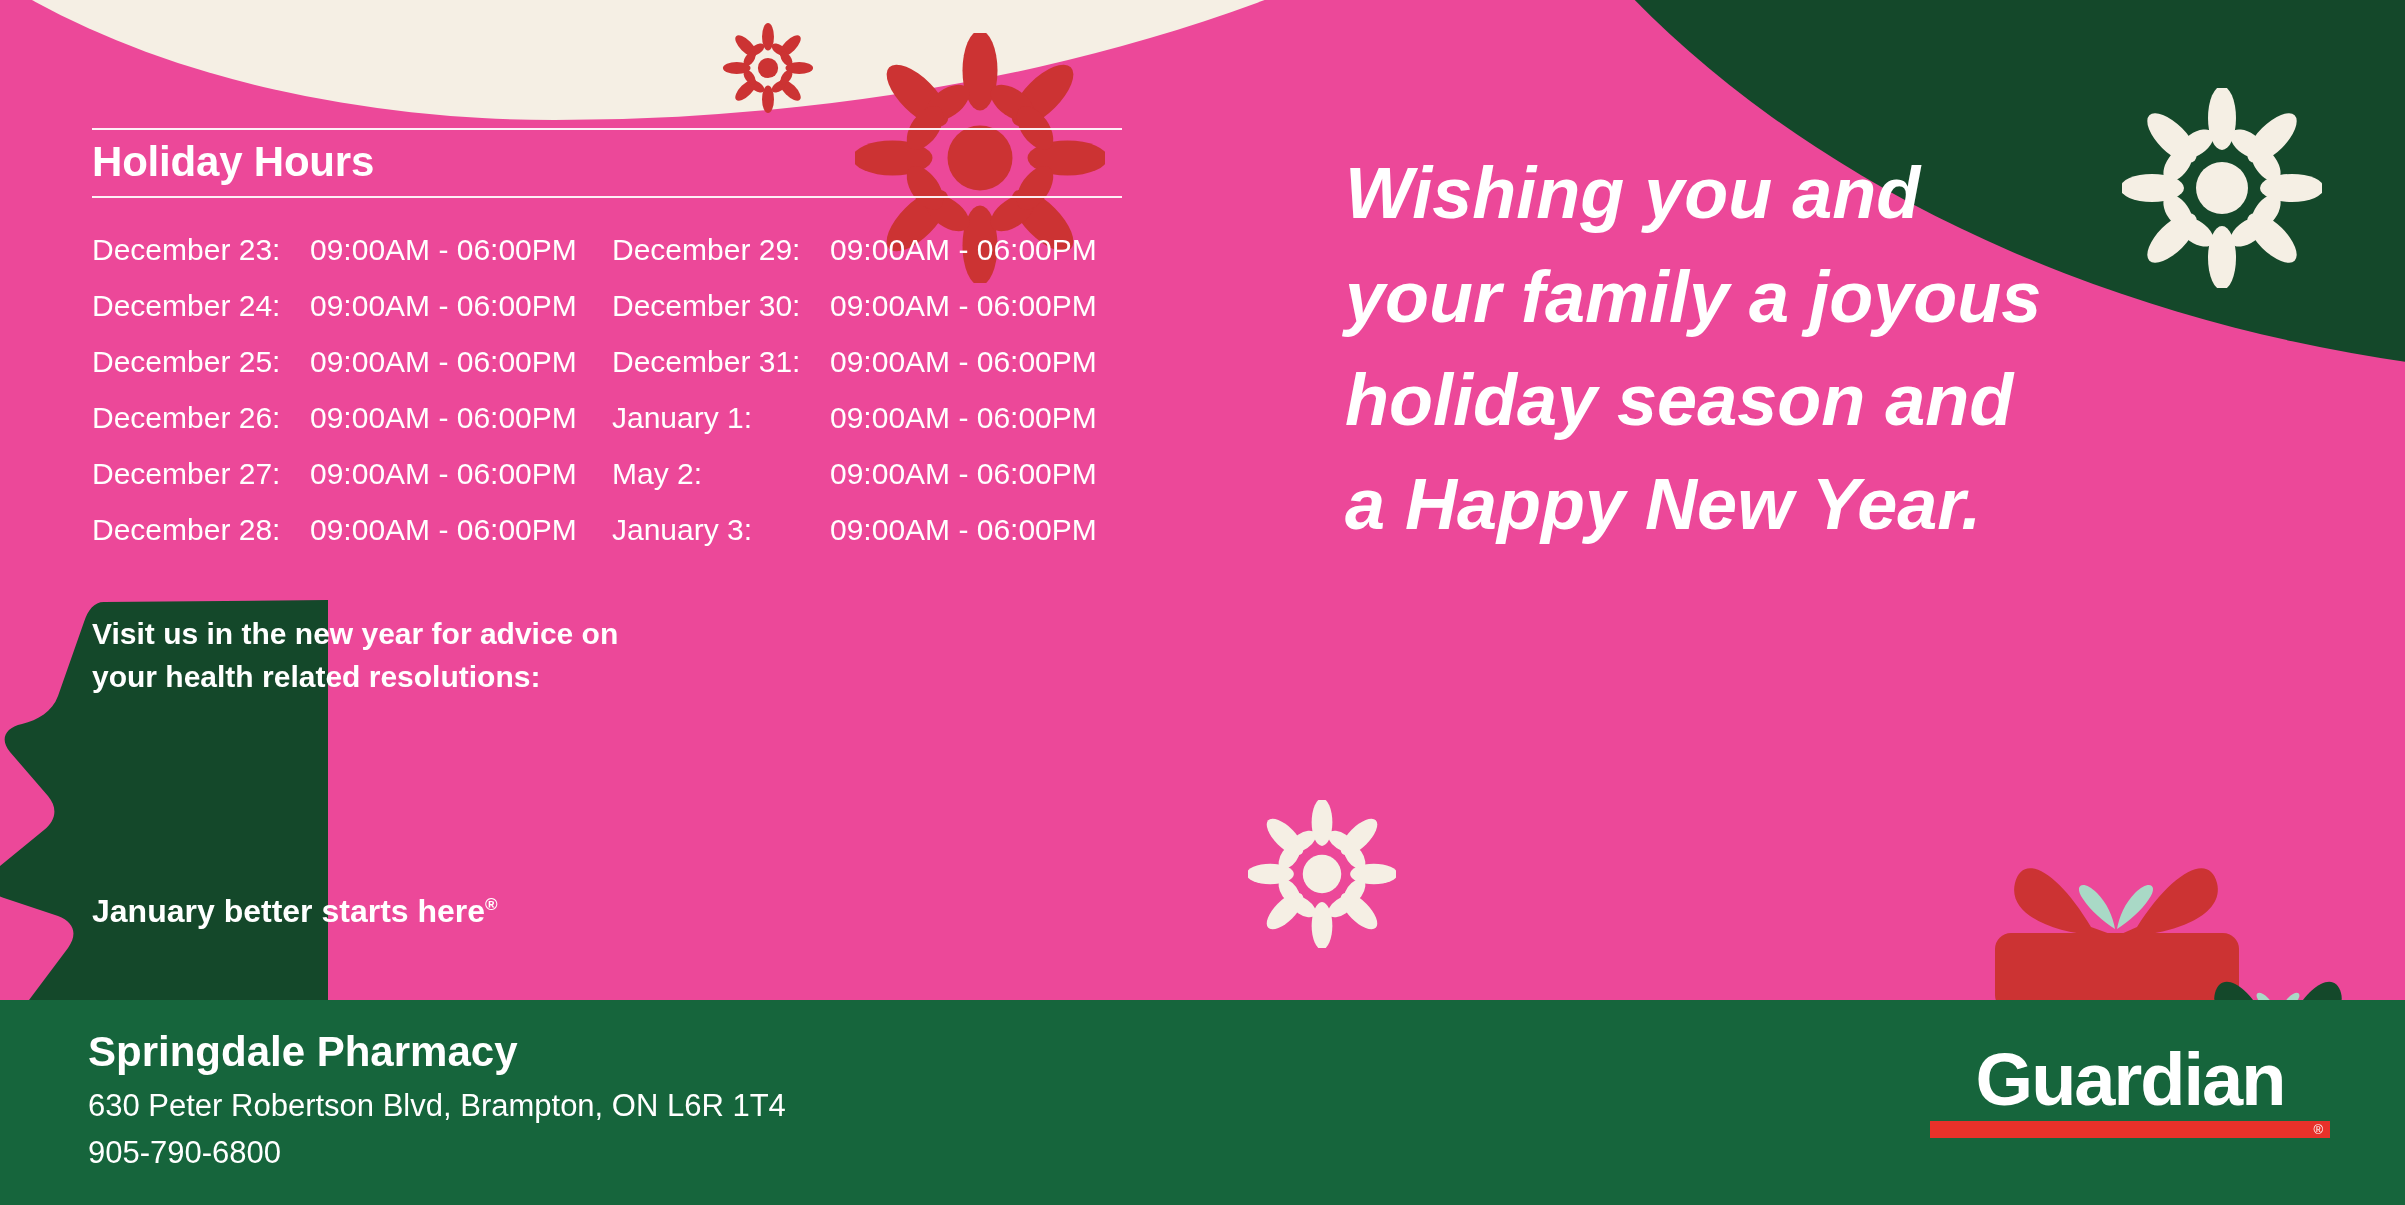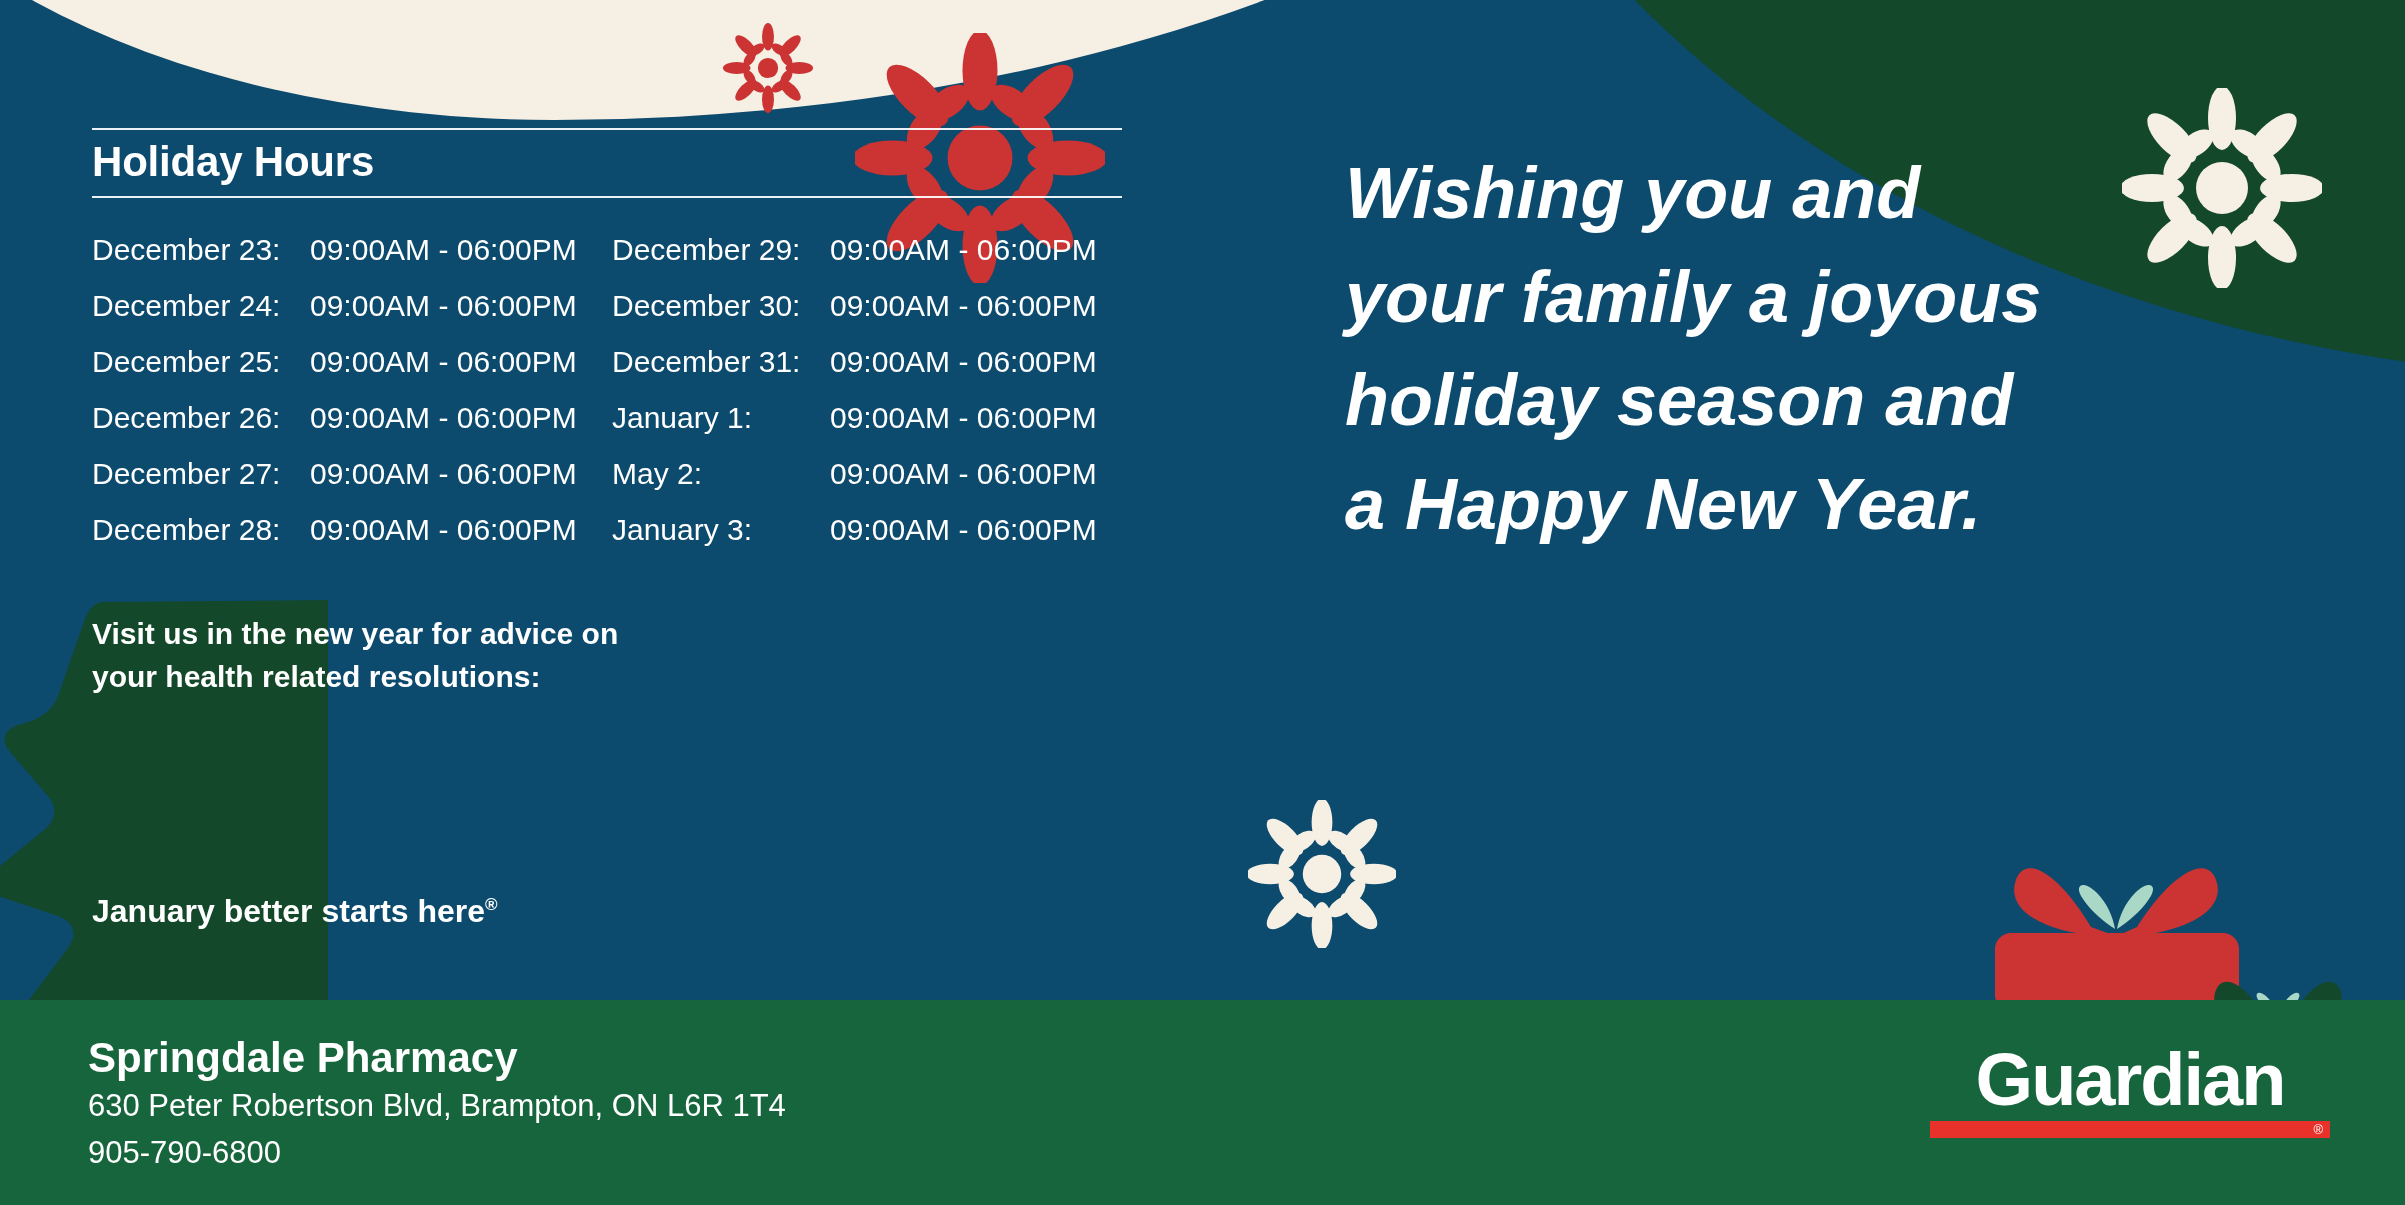"Holiday Hours" #banner { background: #0c4a6e -> #ec4899 }
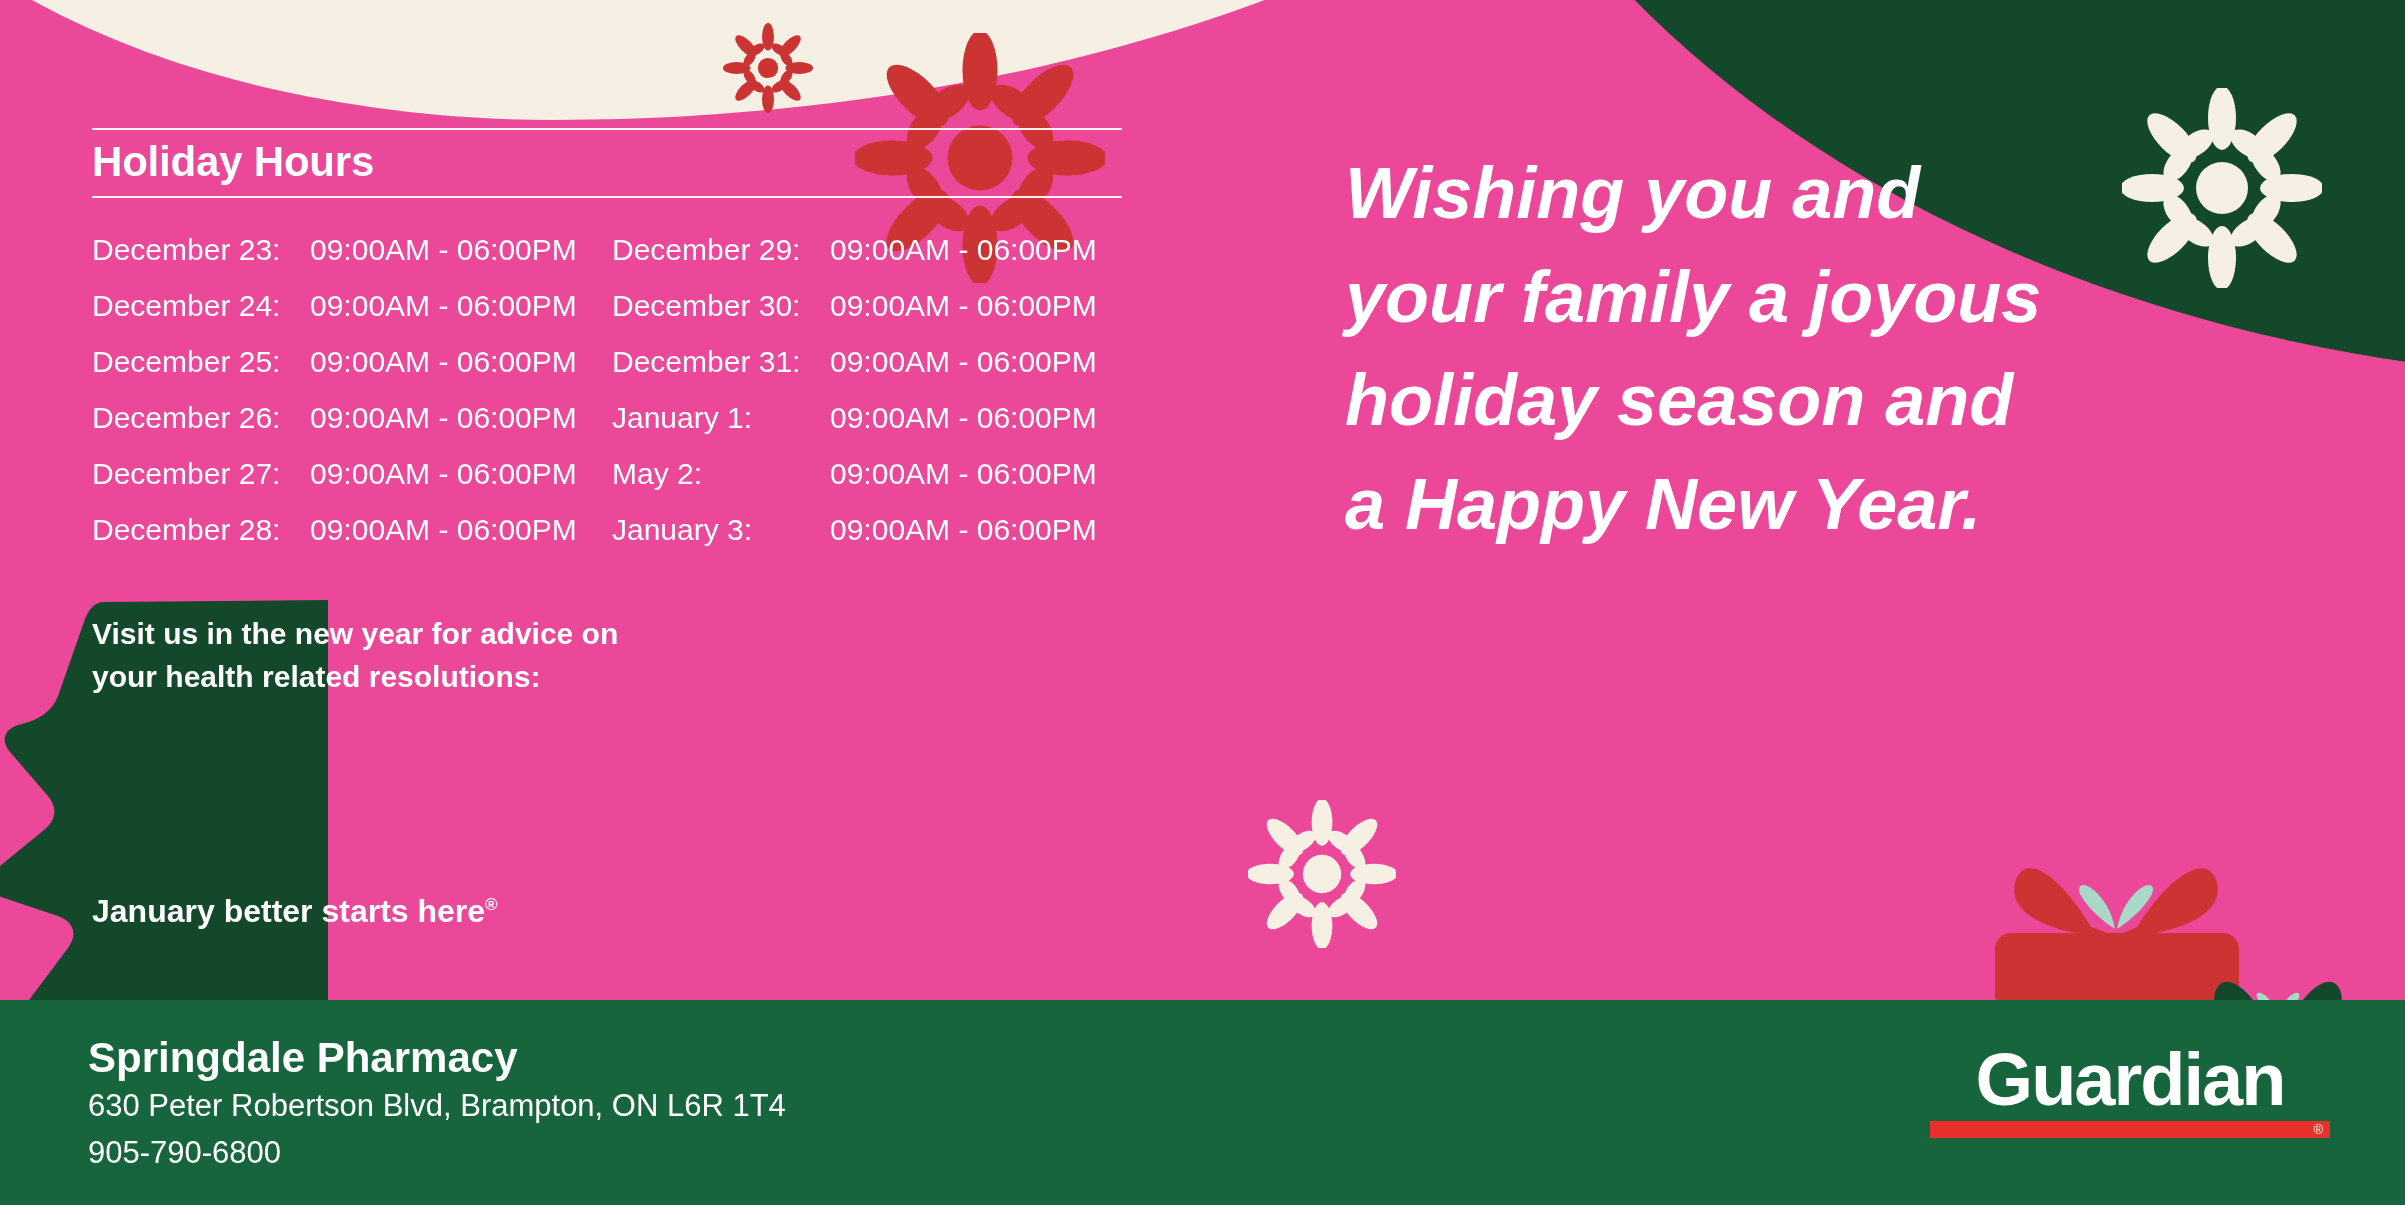"Springdale Pharmacy" .store-name { margin-top: 6px -> none }
